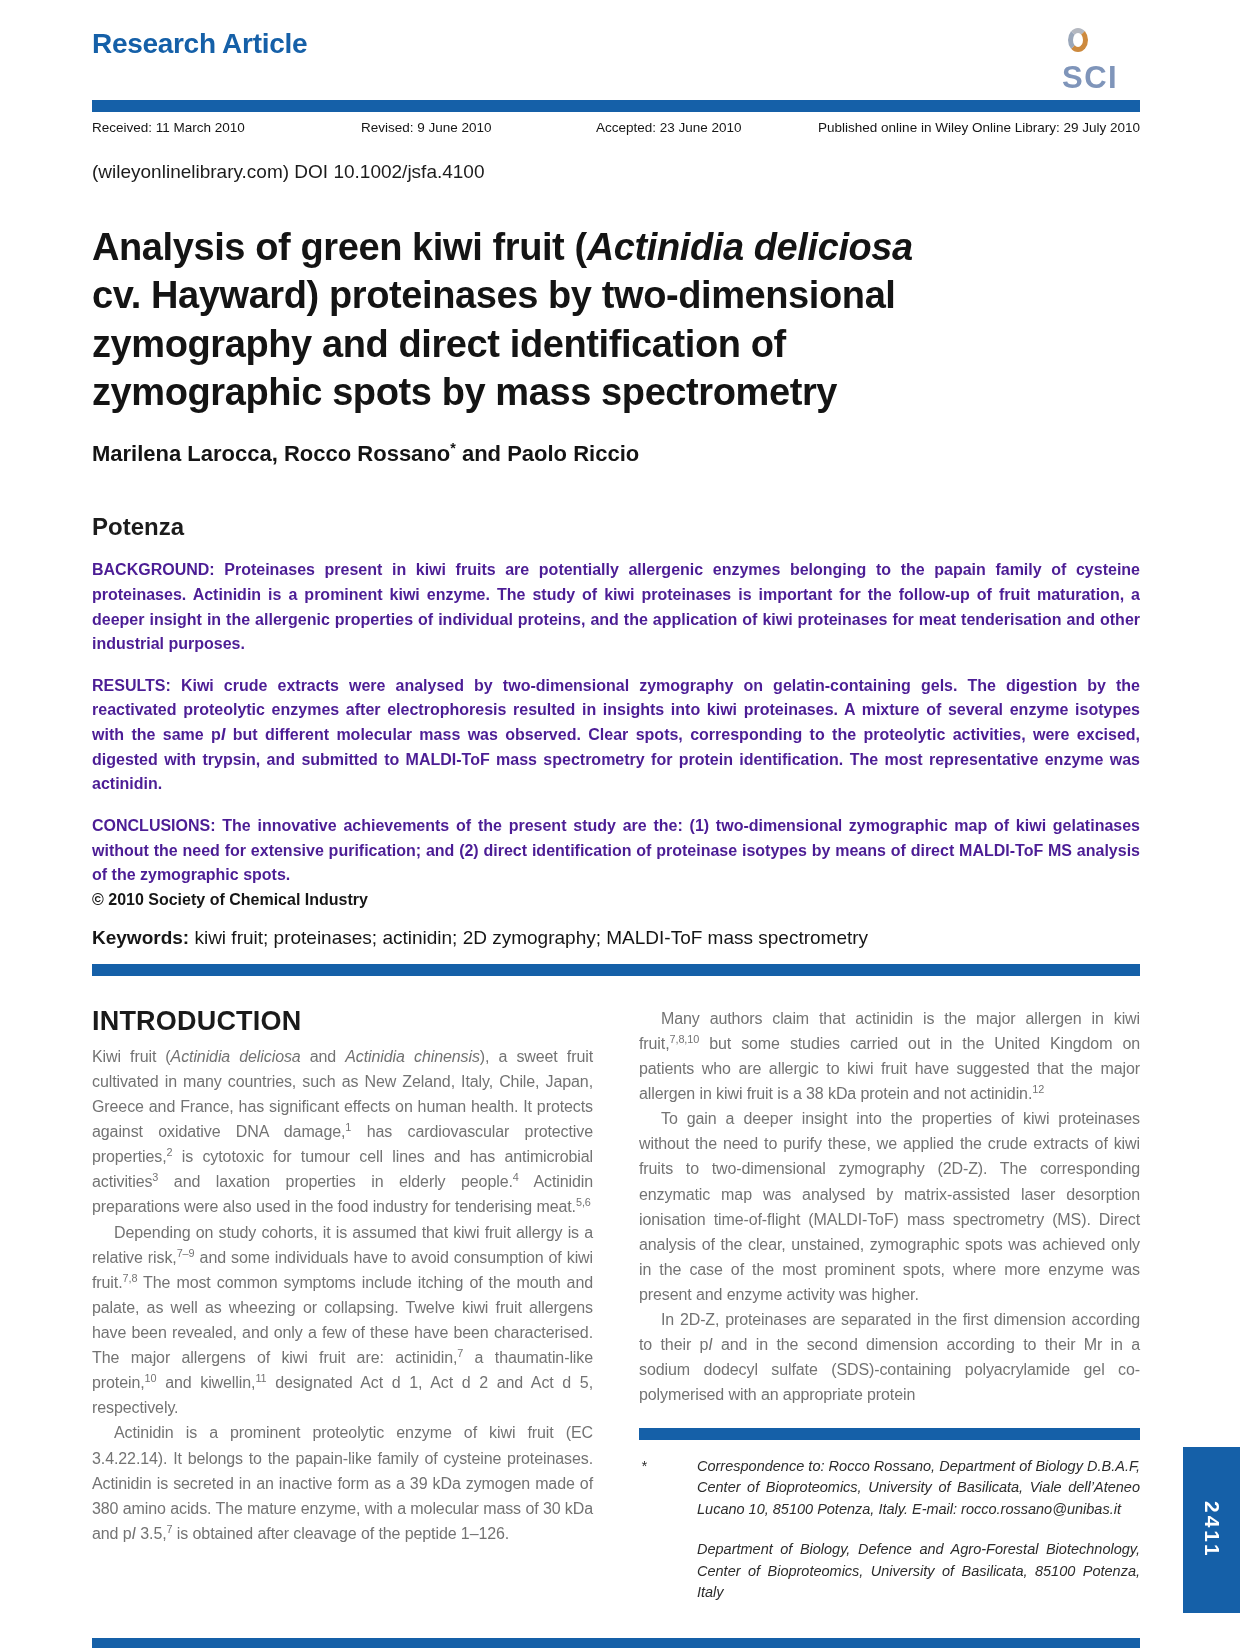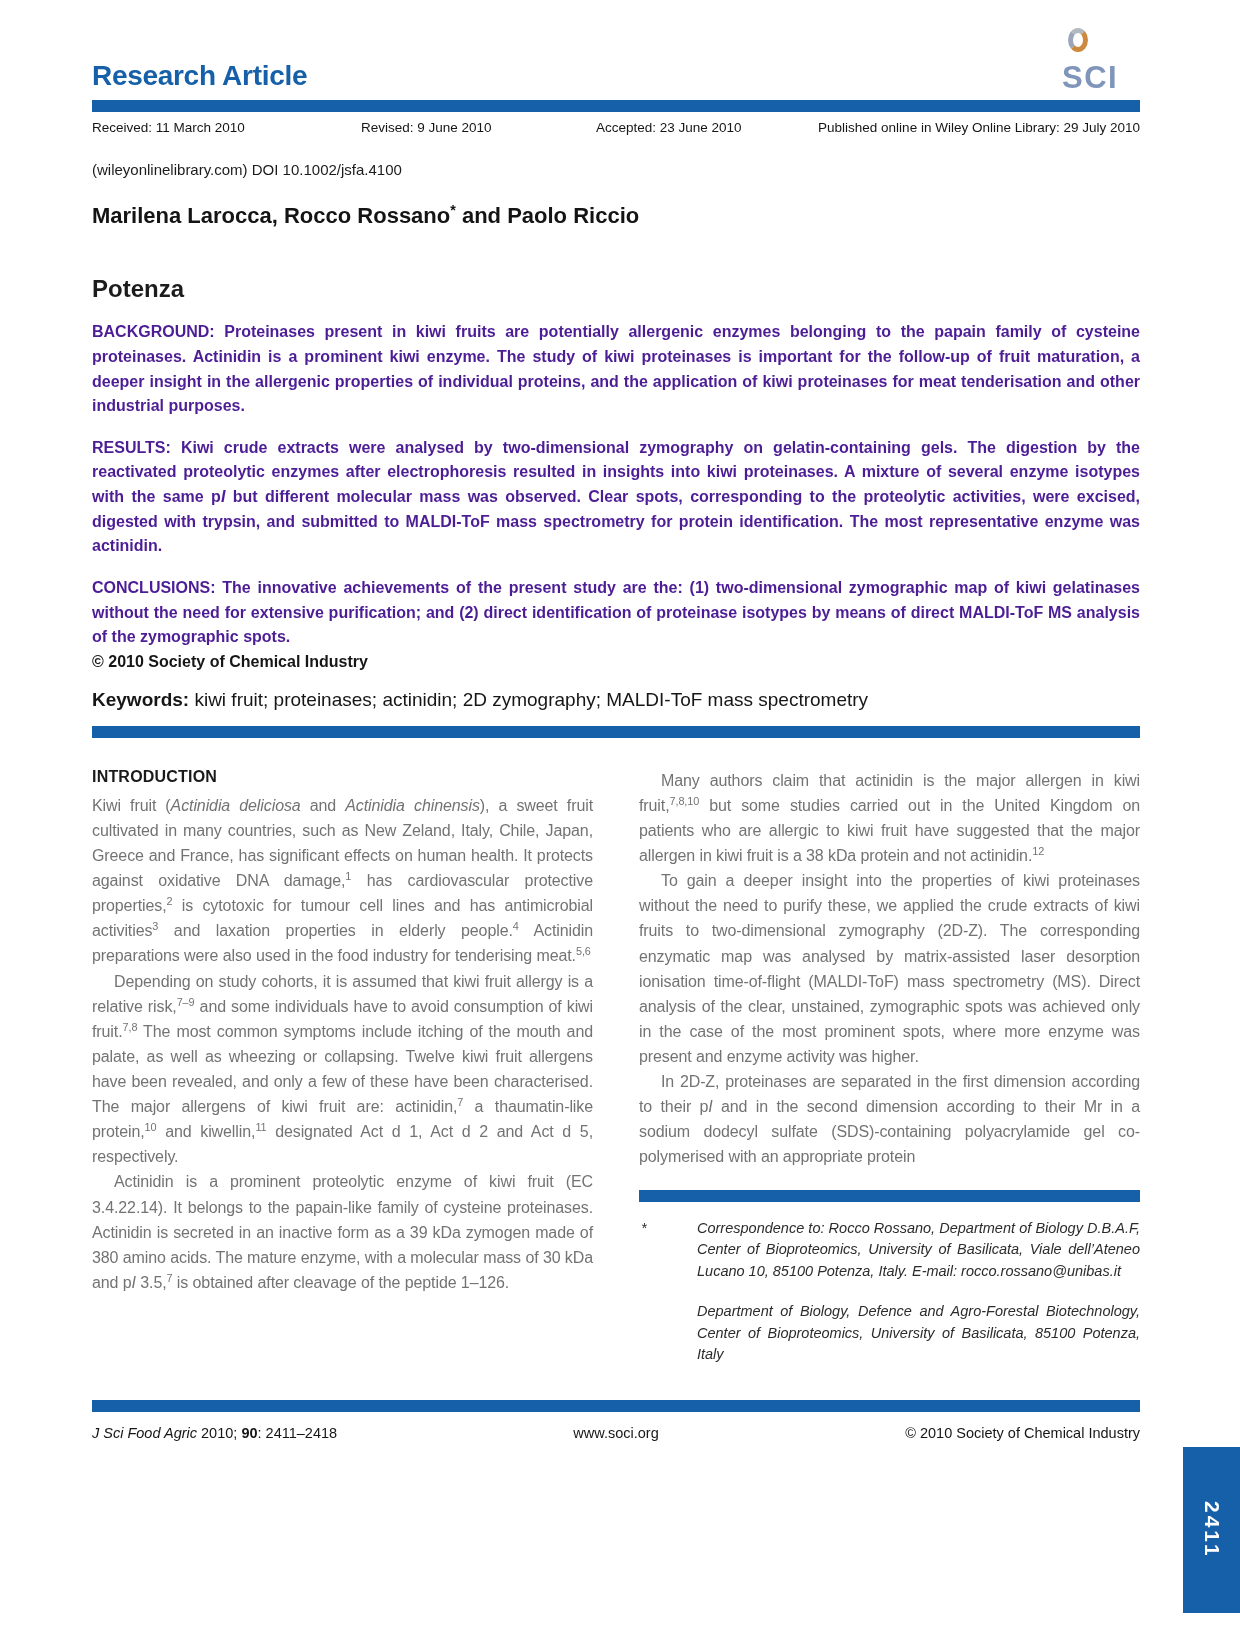"Research Article" .masthead { align-items: flex-end -> flex-start }
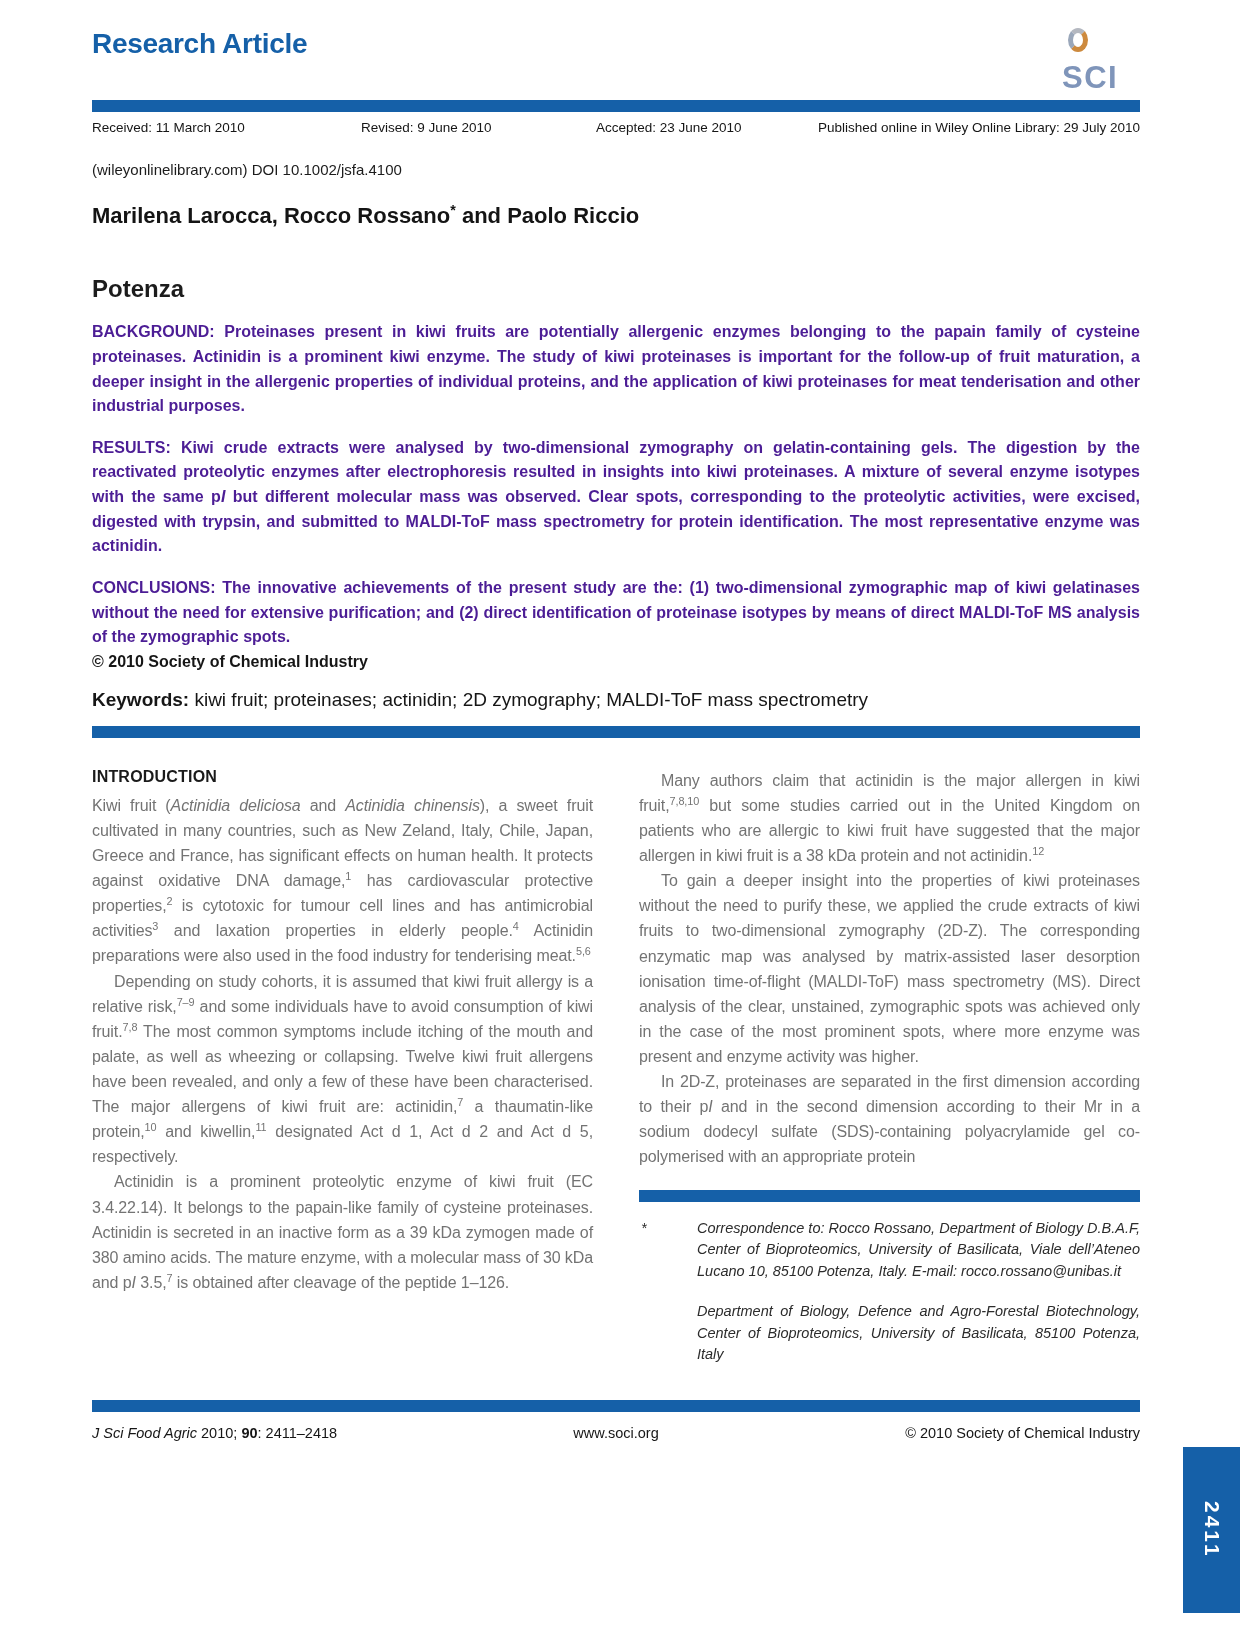"(wileyonlinelibrary.com) DOI" .doi-line { font-size: 15px -> 19px }
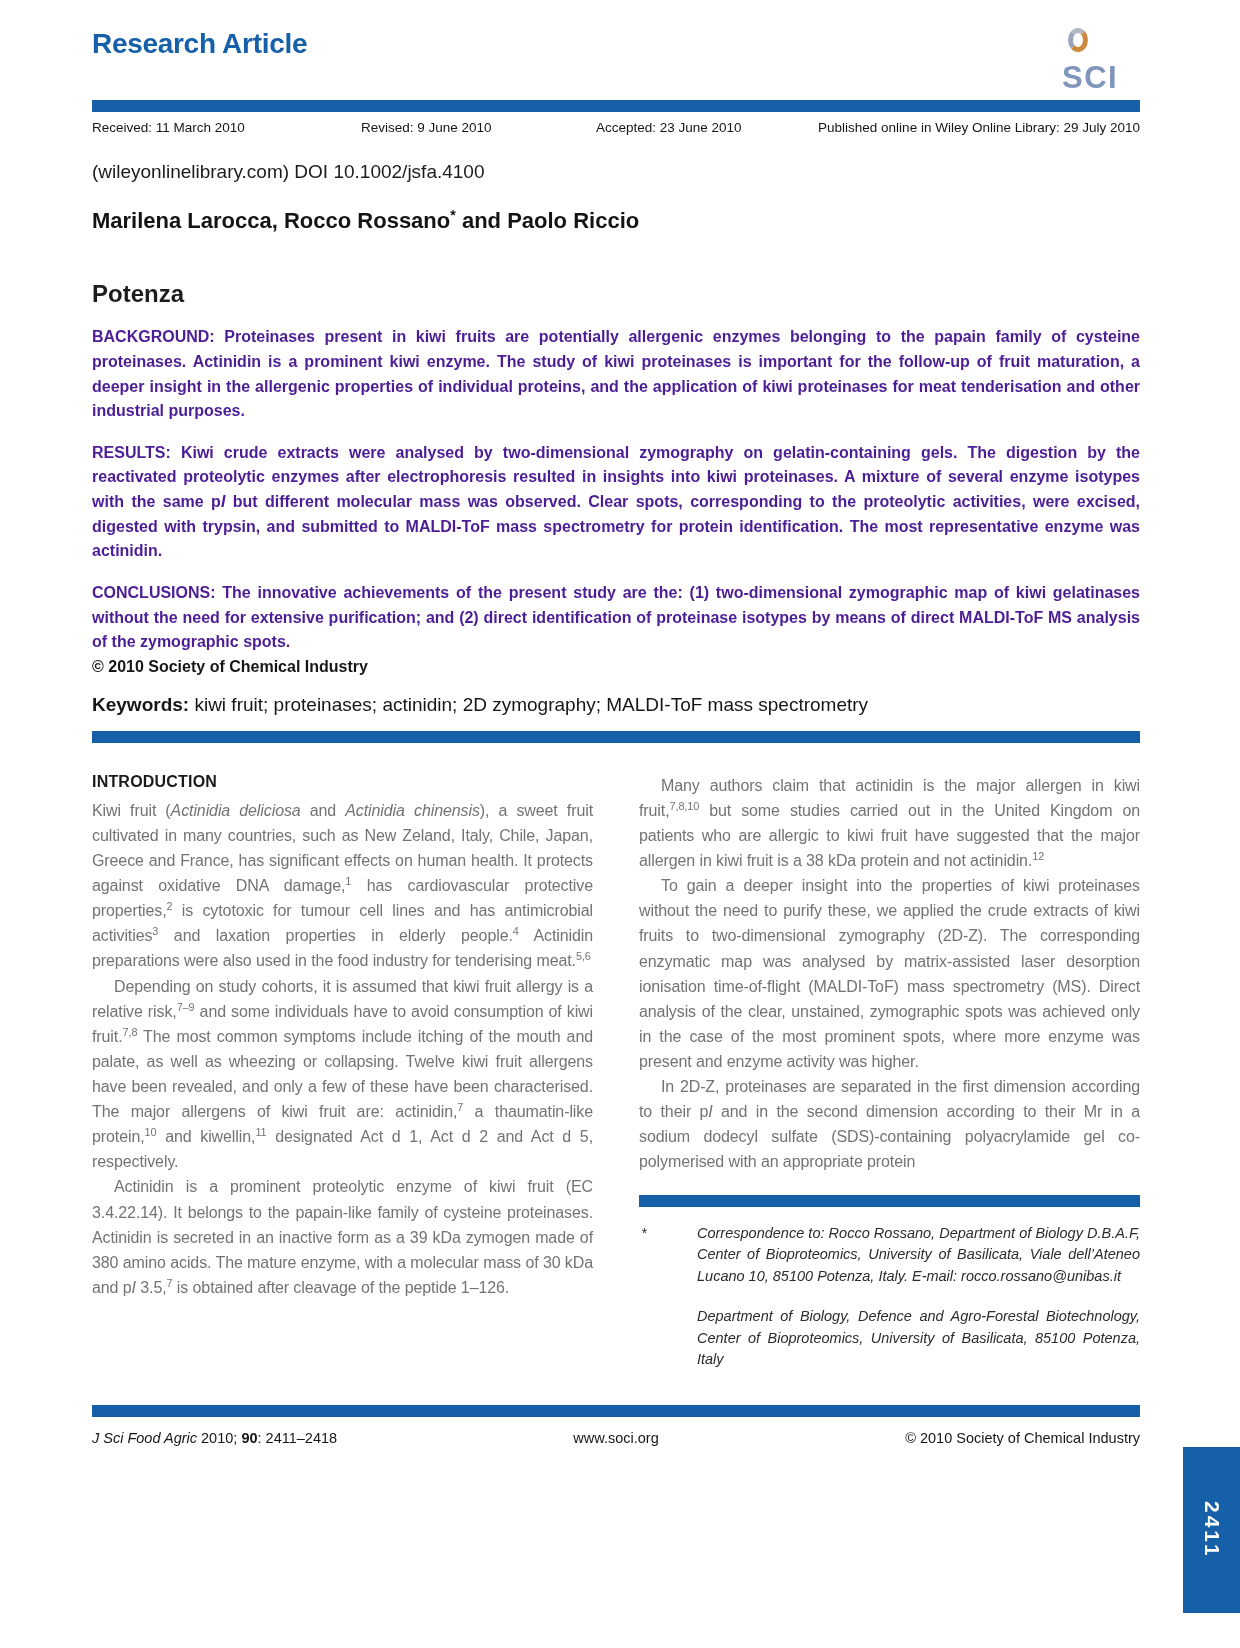"Analysis of green kiwi fruit" h1.title { html: none -> <h1><span>Analysis of green kiwi fruit (</span><i>Actinidia deliciosa</i><br><span>cv. Hayward) proteinases by two-dimensional</span><br><span>zymography and direct identification of</span><br><span>zymographic spots by mass spectrometry</span></h1> }
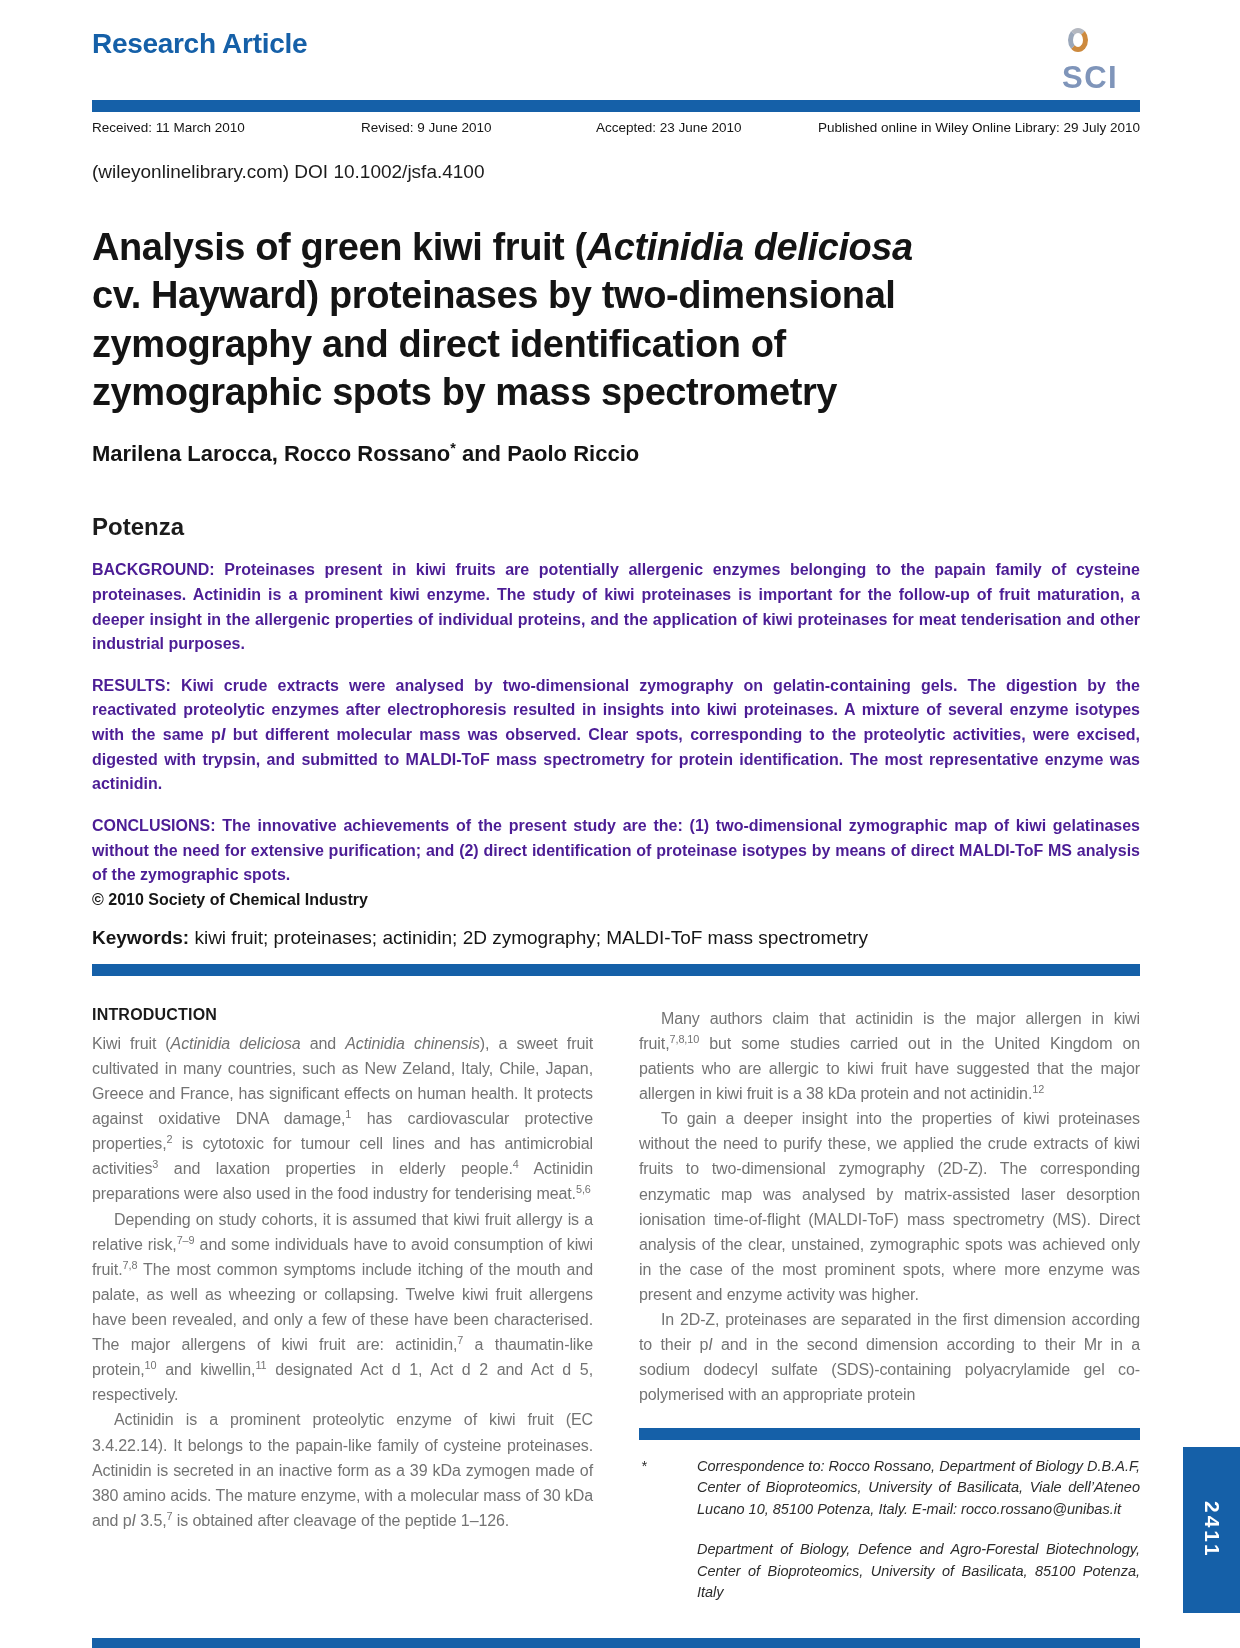"INTRODUCTION" .section-heading { font-size: 16px -> 27px }
